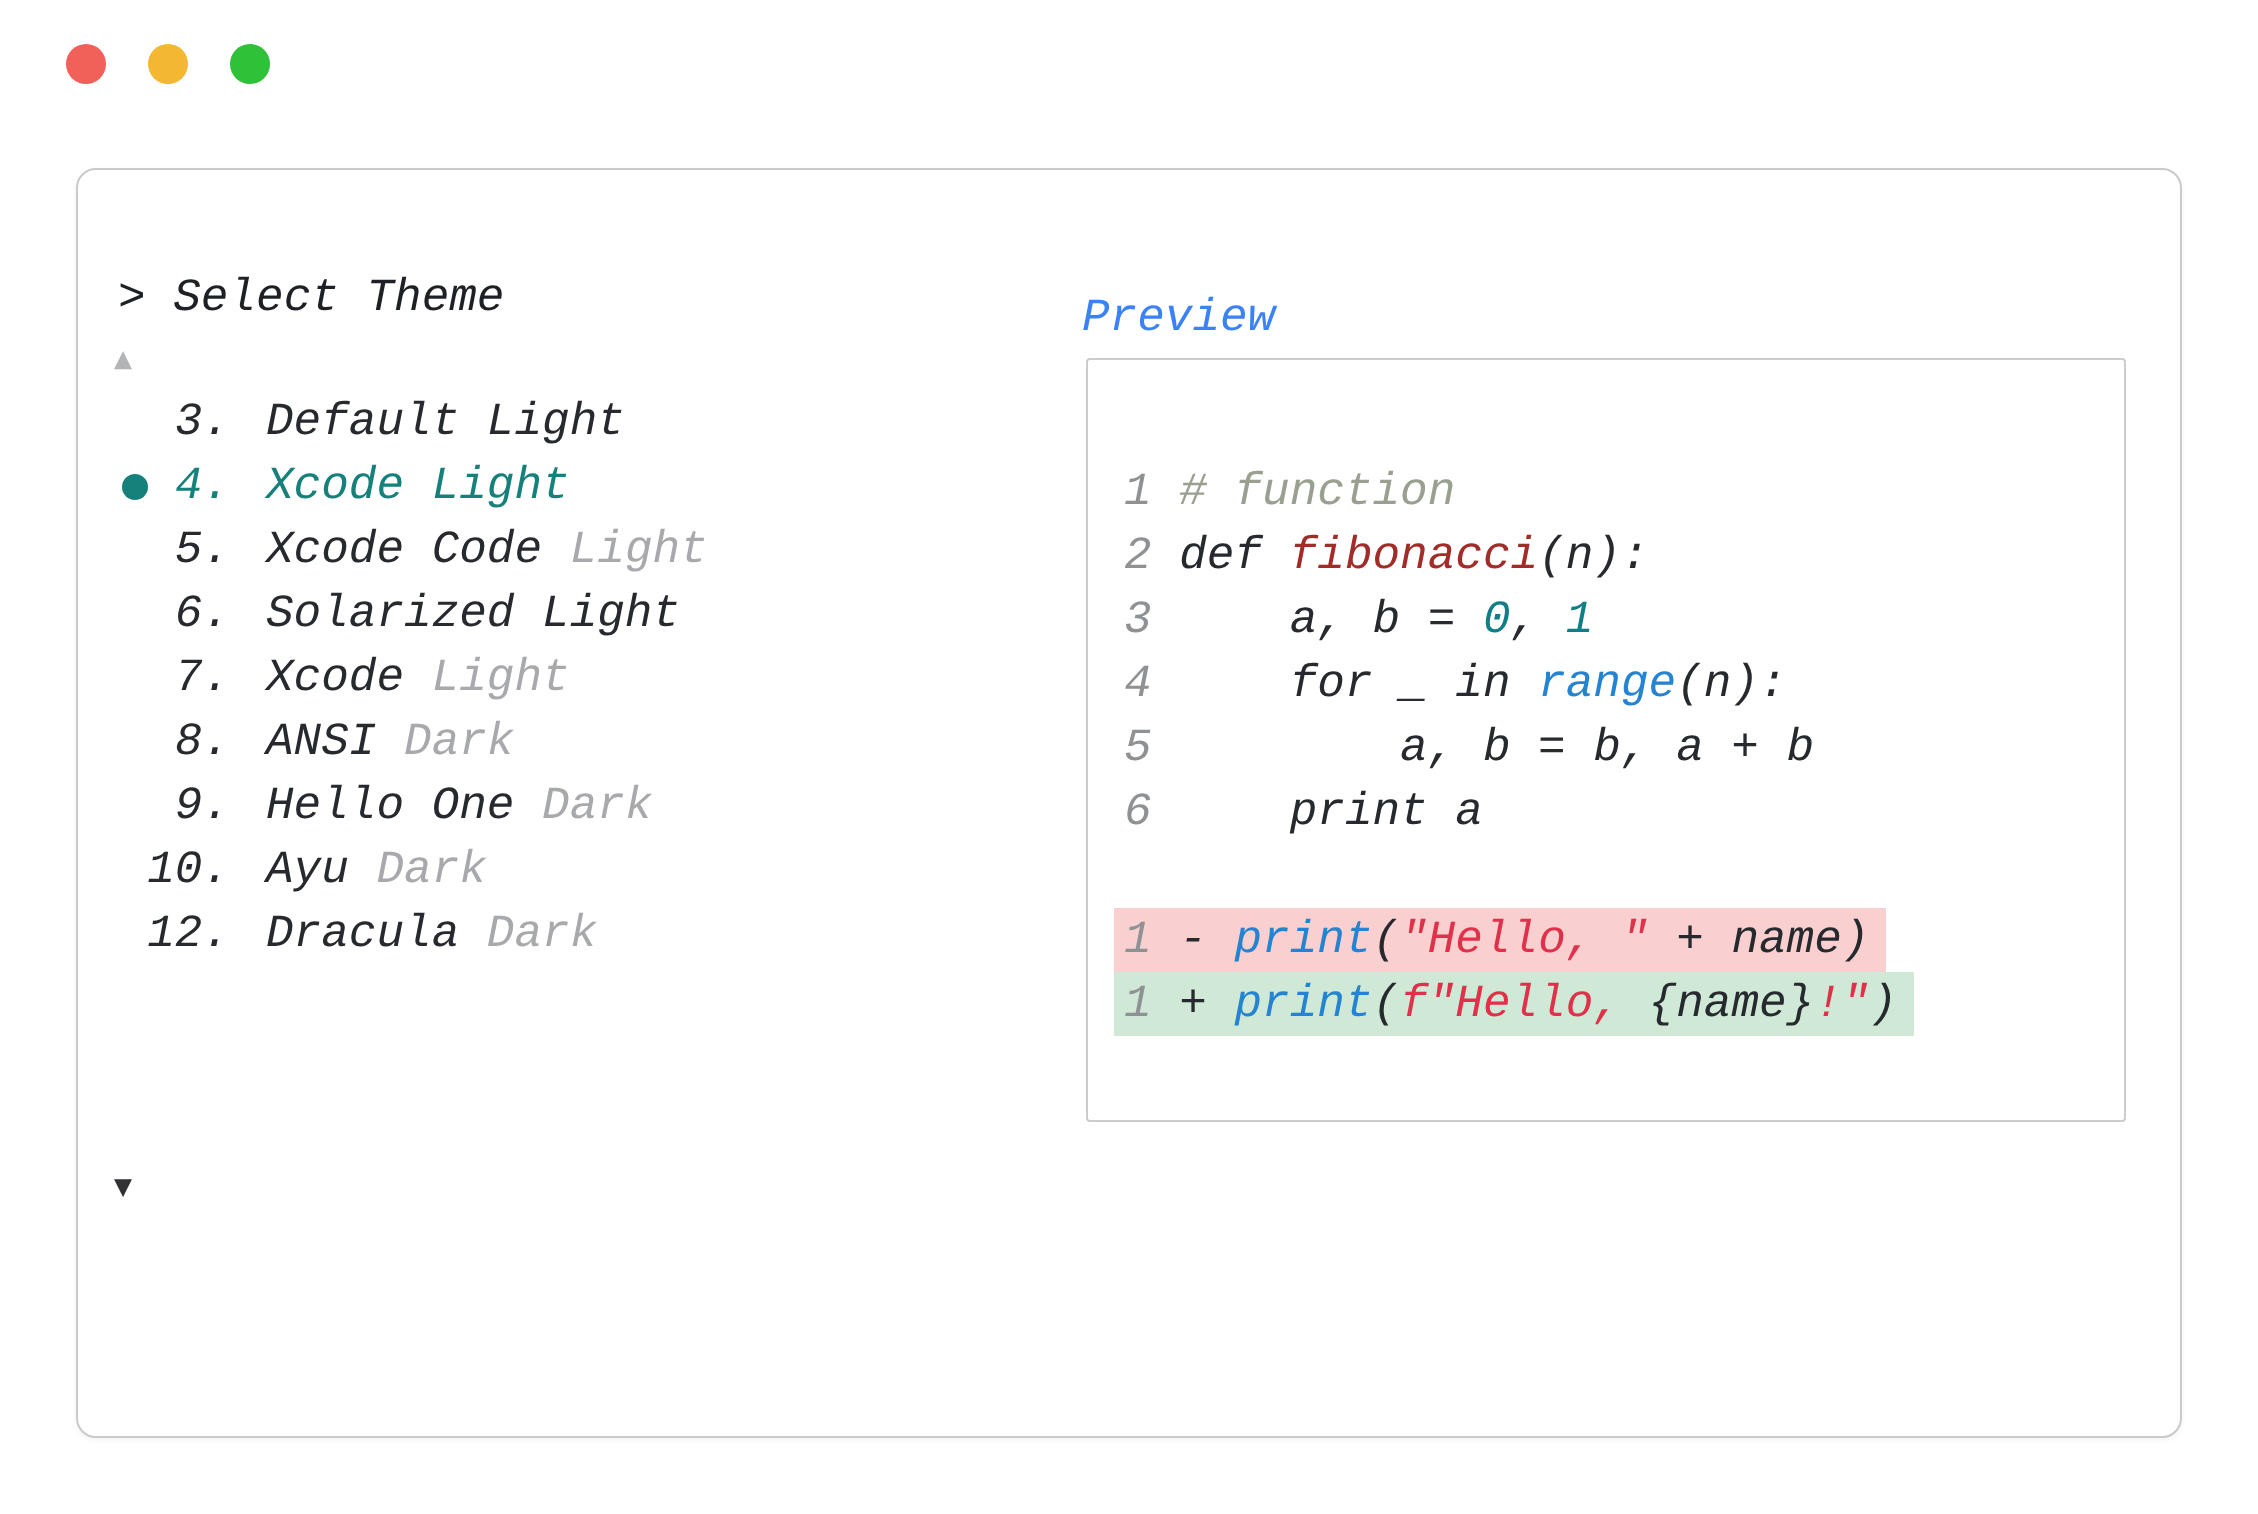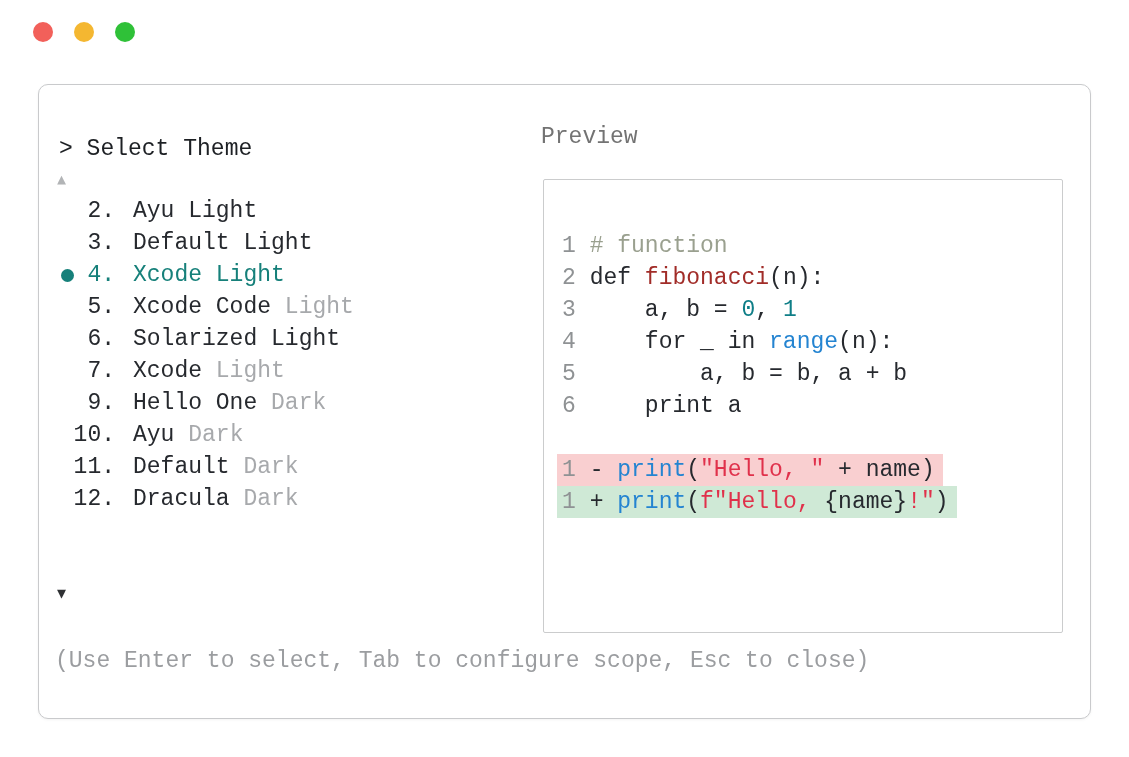"> Select Theme" .panel { font-style: none -> italic }
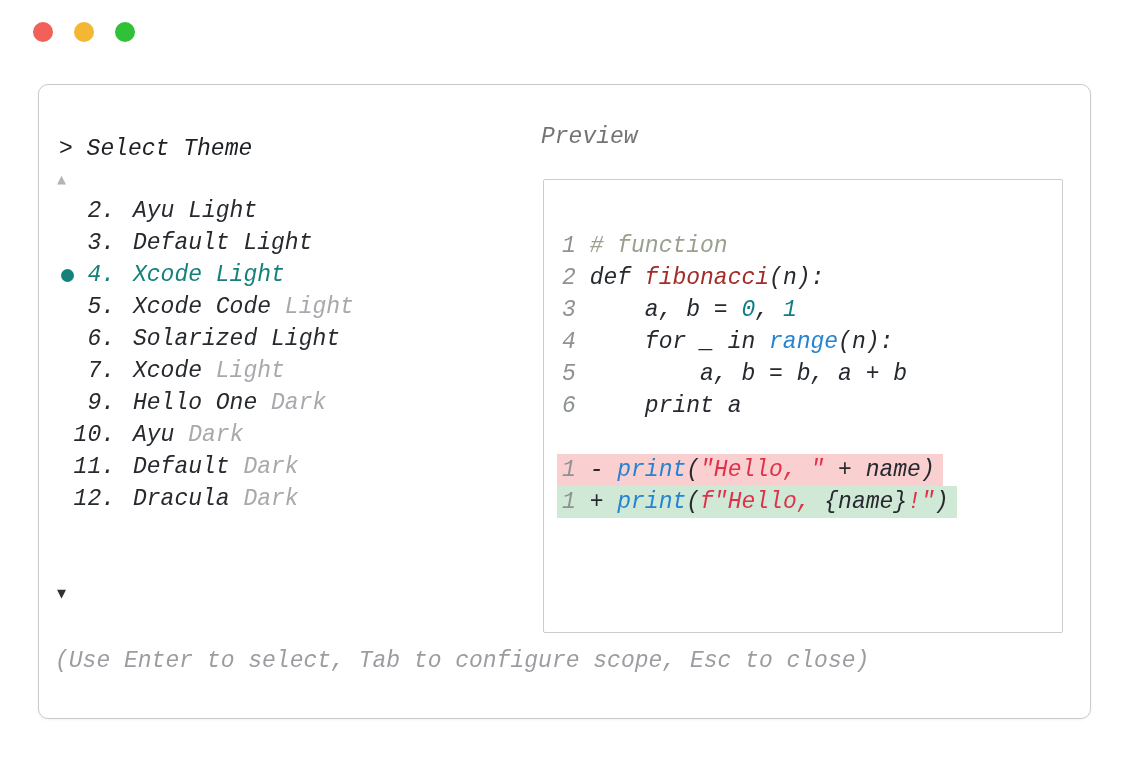"Preview" .preview-label { color: #737373 -> #3b82f6; top: 36px -> 58px }
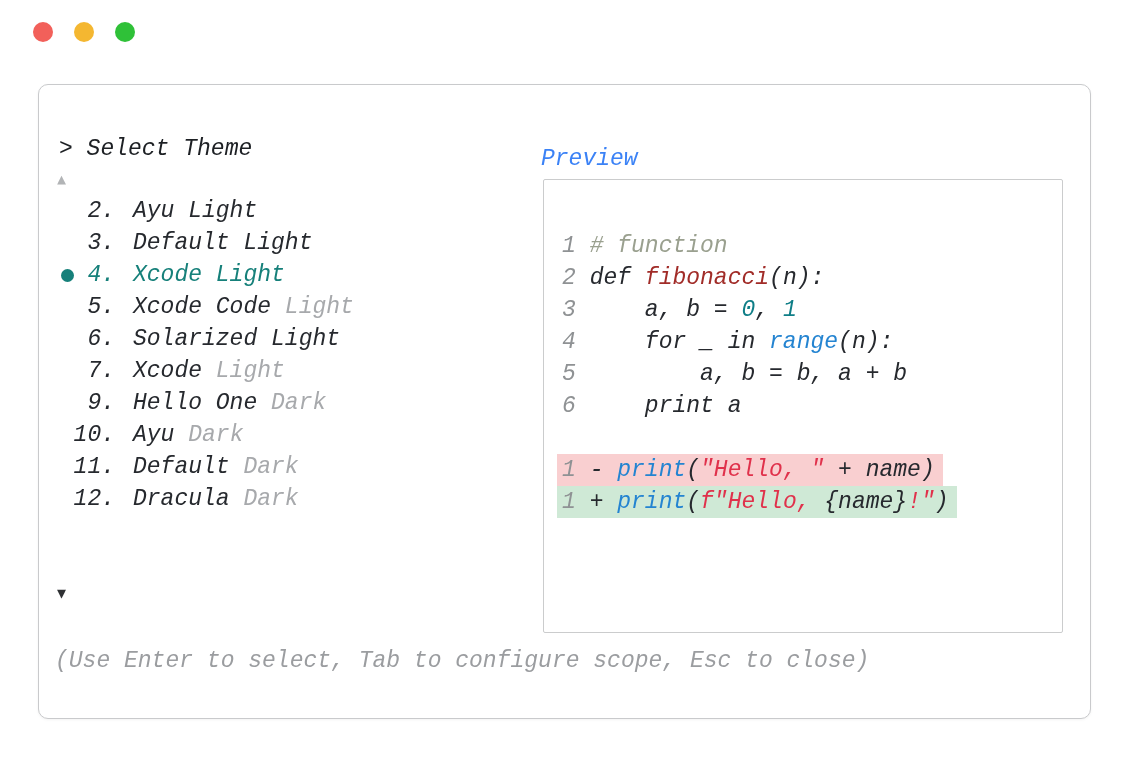"2. Ayu Light" div.row { html: <div><span>2.</span><span>Ayu Light</span></div> -> none }
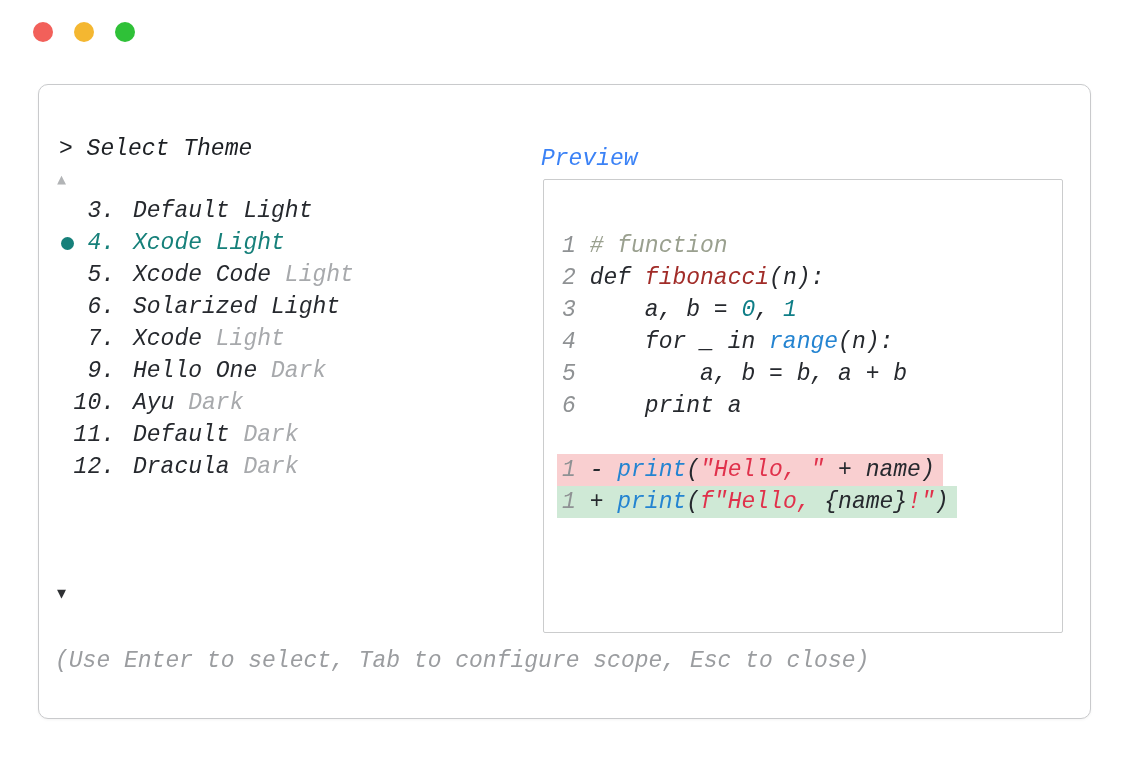"1 # function" .preview-box { height: 454px -> 382px }
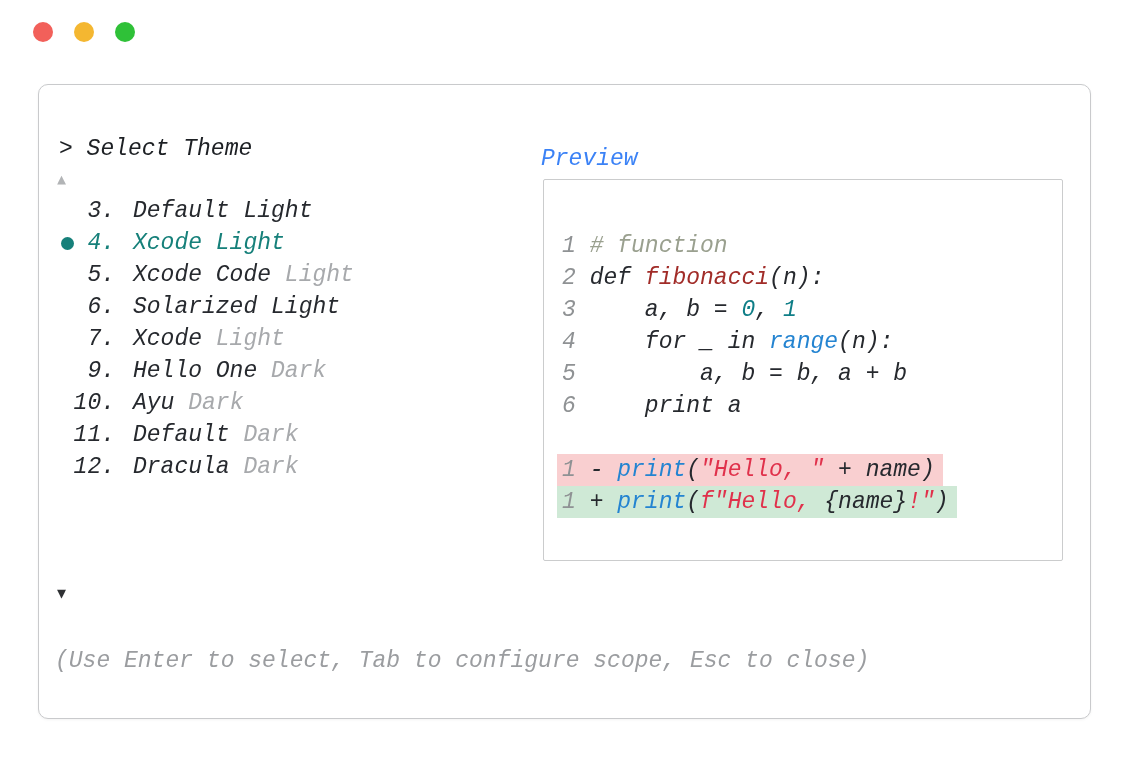"8. ANSI Dark" div.row { html: none -> <div><span>8.</span><span>ANSI</span><span> Dark</span></div> }
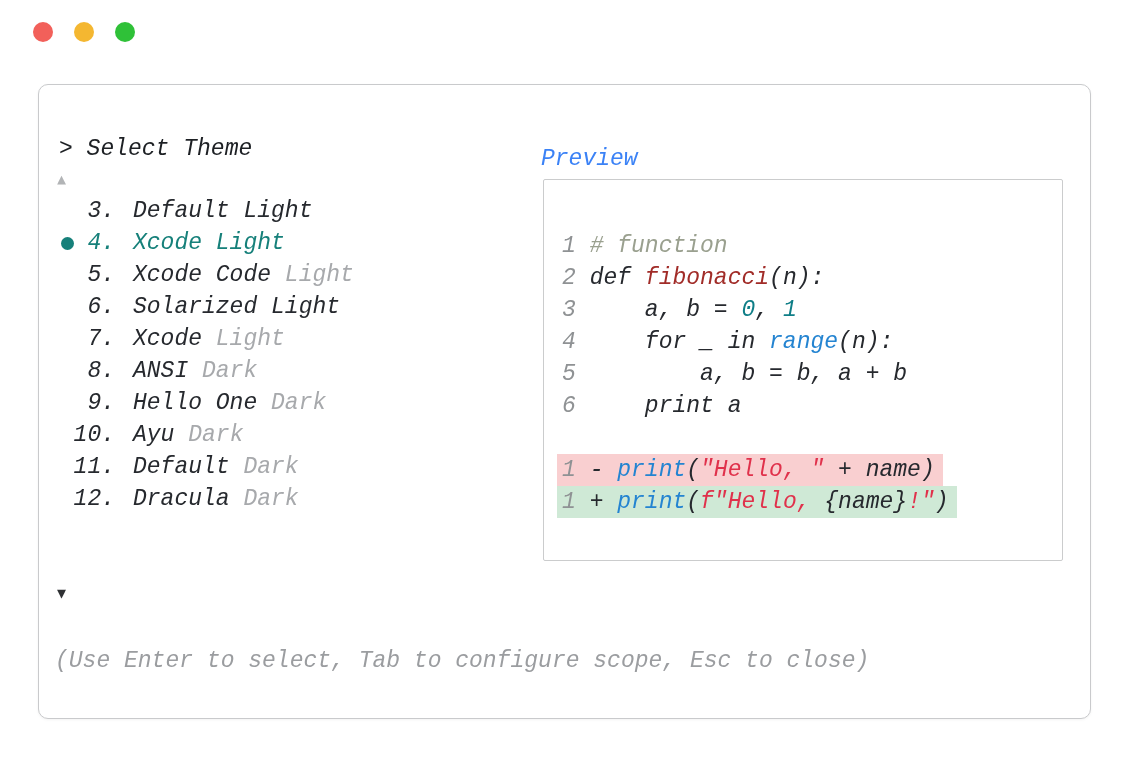"11. Default Dark" div.row { html: <div><span>11.</span><span>Default</span><span> Dark</span></div> -> none }
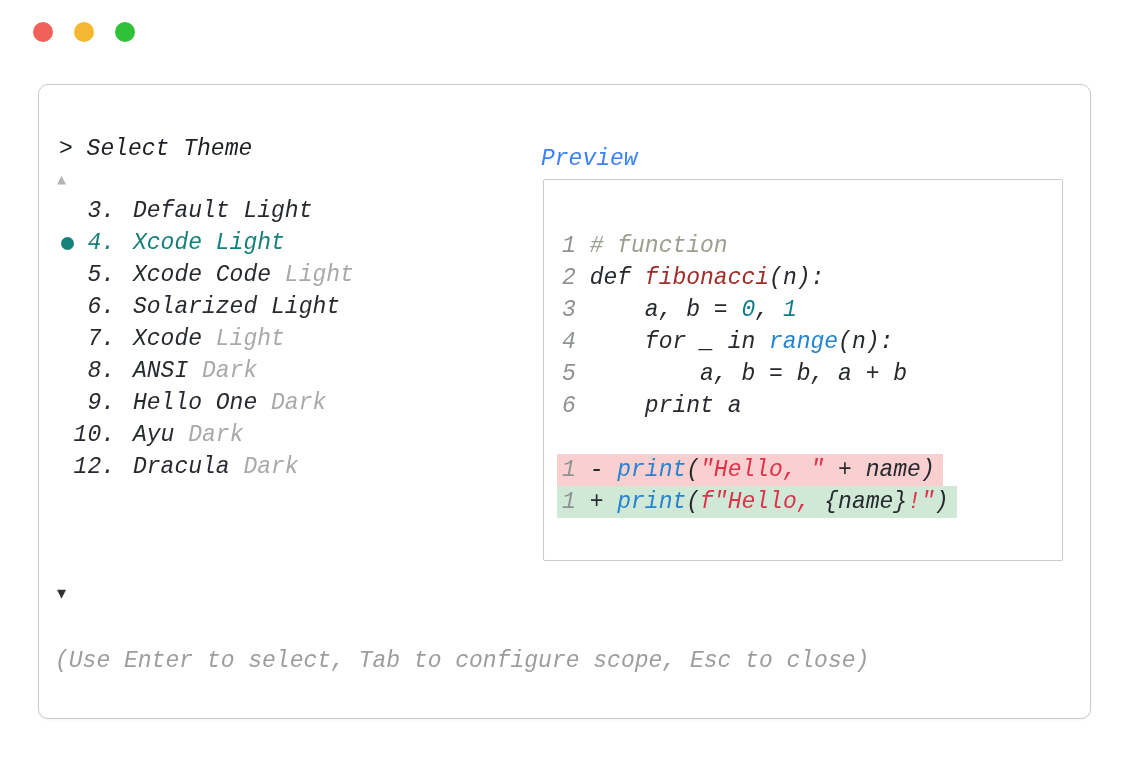"(Use Enter to select, Tab" div.hint { html: <div>(Use Enter to select, Tab to configure scope, Esc to close)</div> -> none }
